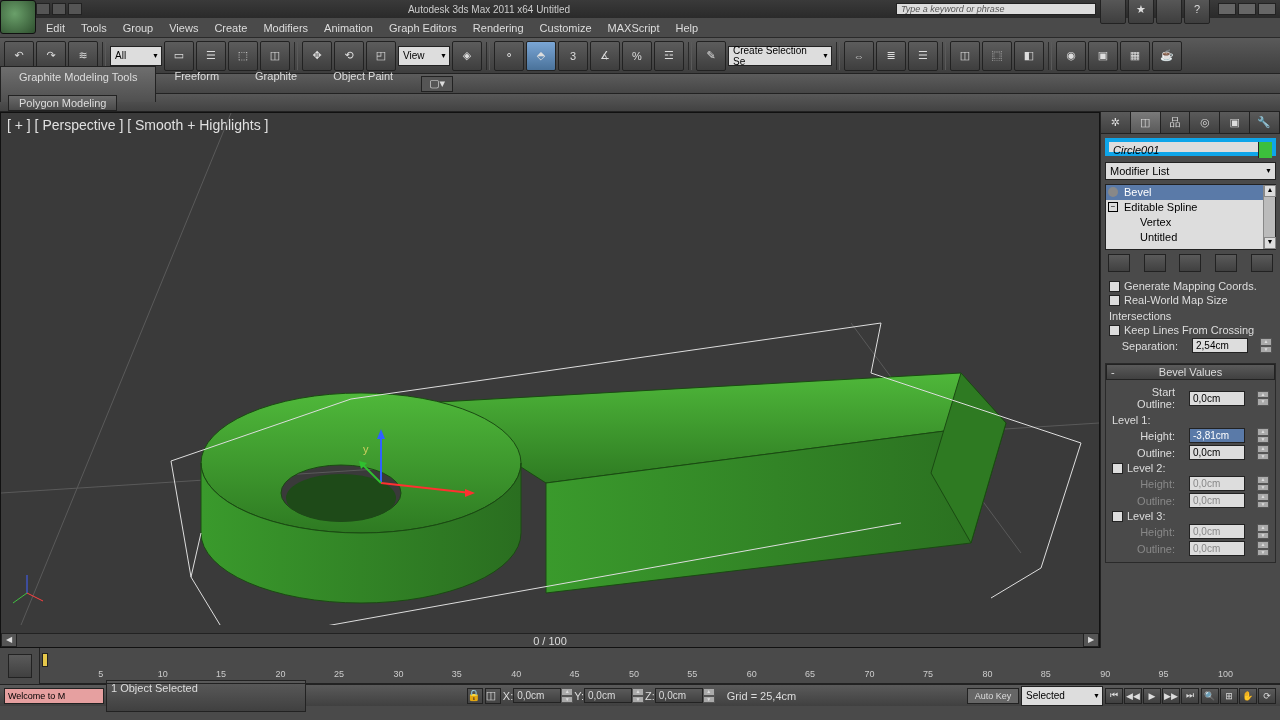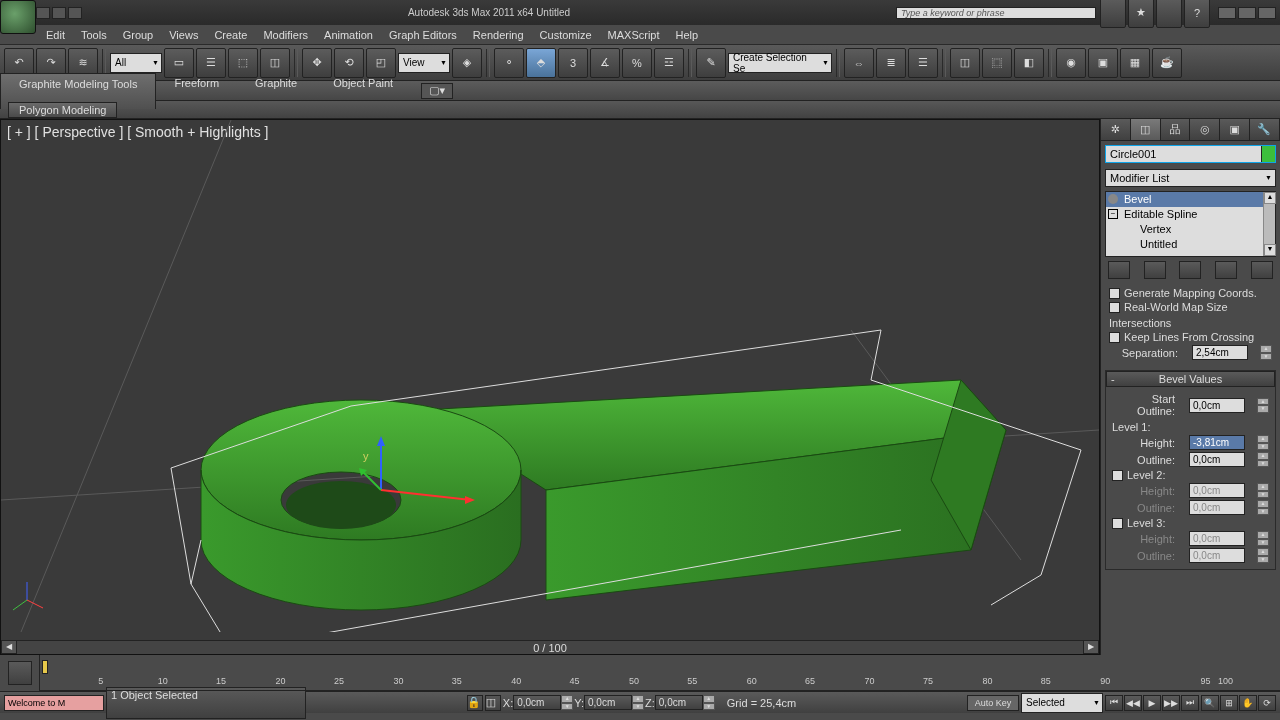"Autodesk 3ds Max 2011 x64" .titlebar { height: 25px -> 18px }
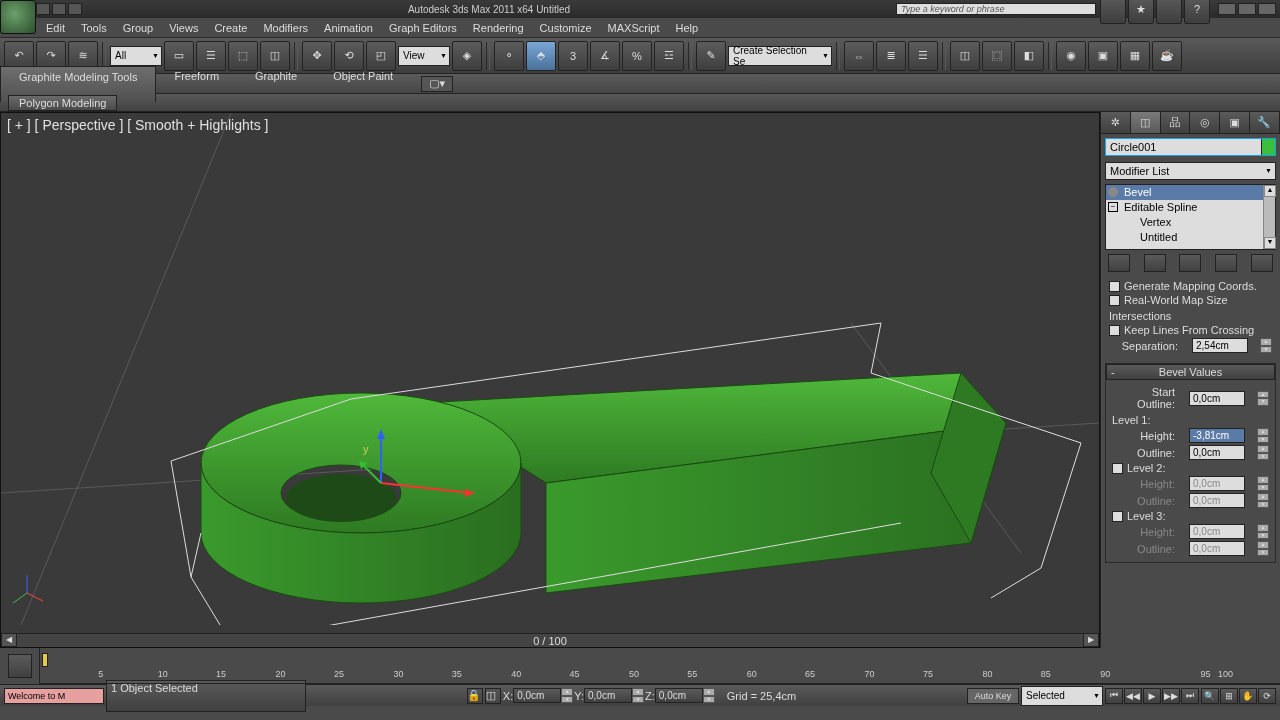"Circle001" .namebox { border: 1px solid #0ea5e9 -> 4px solid #0ea5e9; font-style: none -> italic }
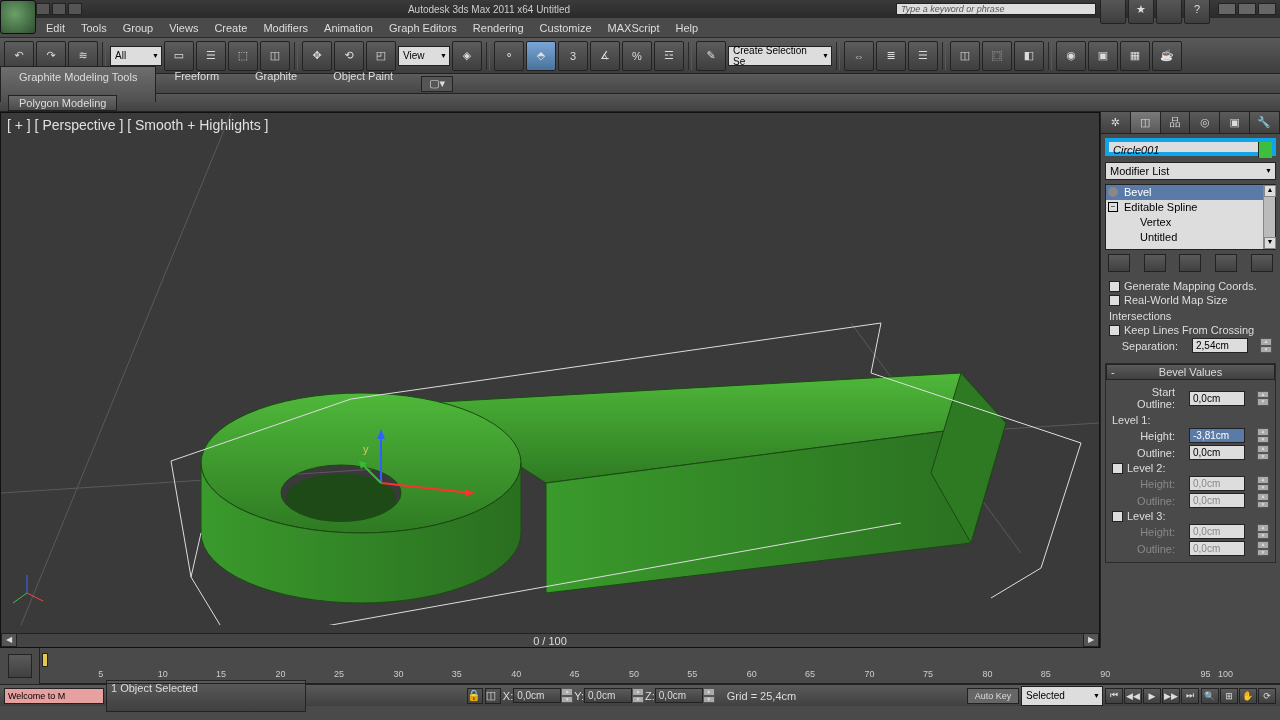"95" div.tick { margin-left: 42px -> none }
